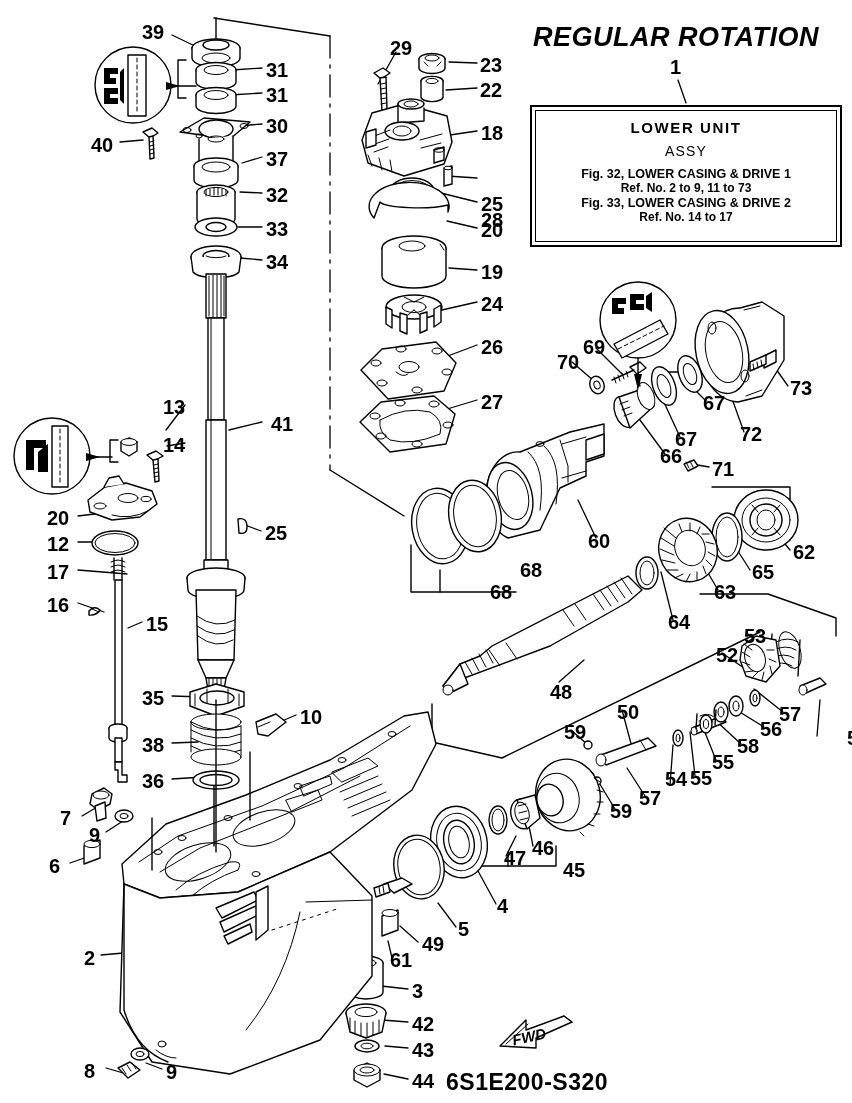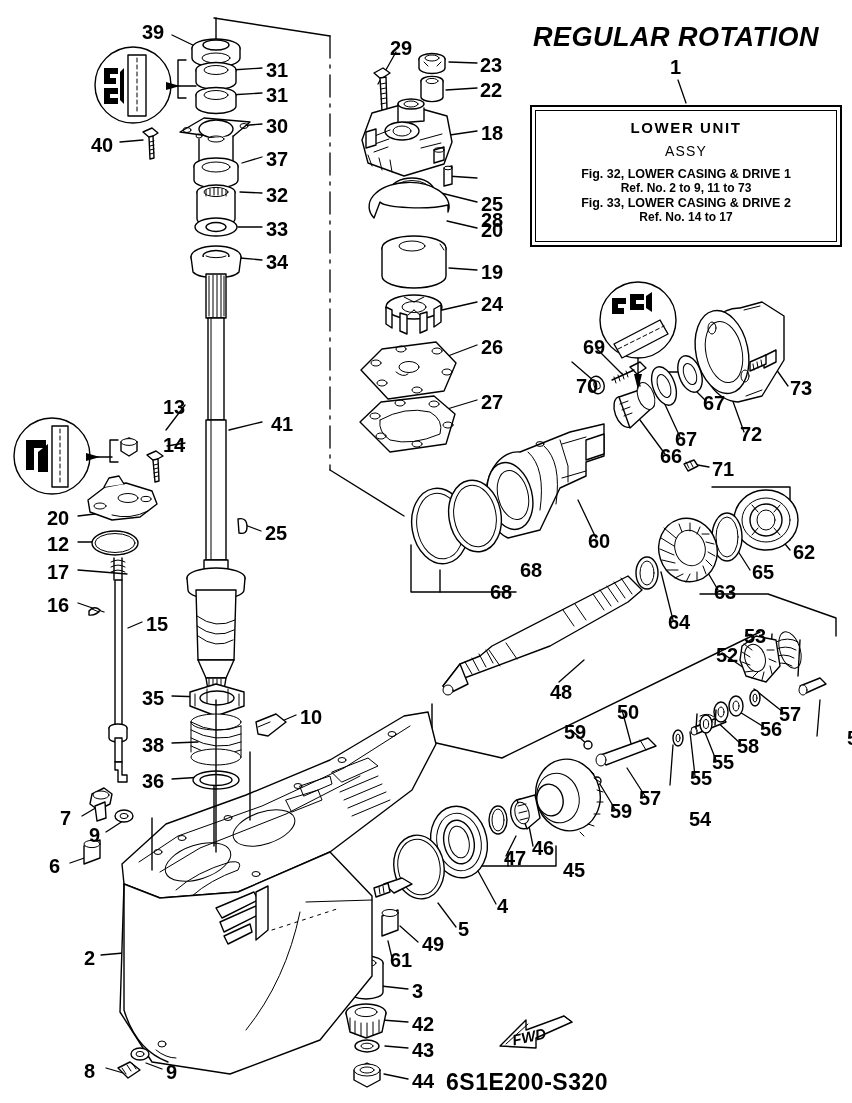"70" div.callout { left: 576px -> 557px; margin-top: 24px -> none }
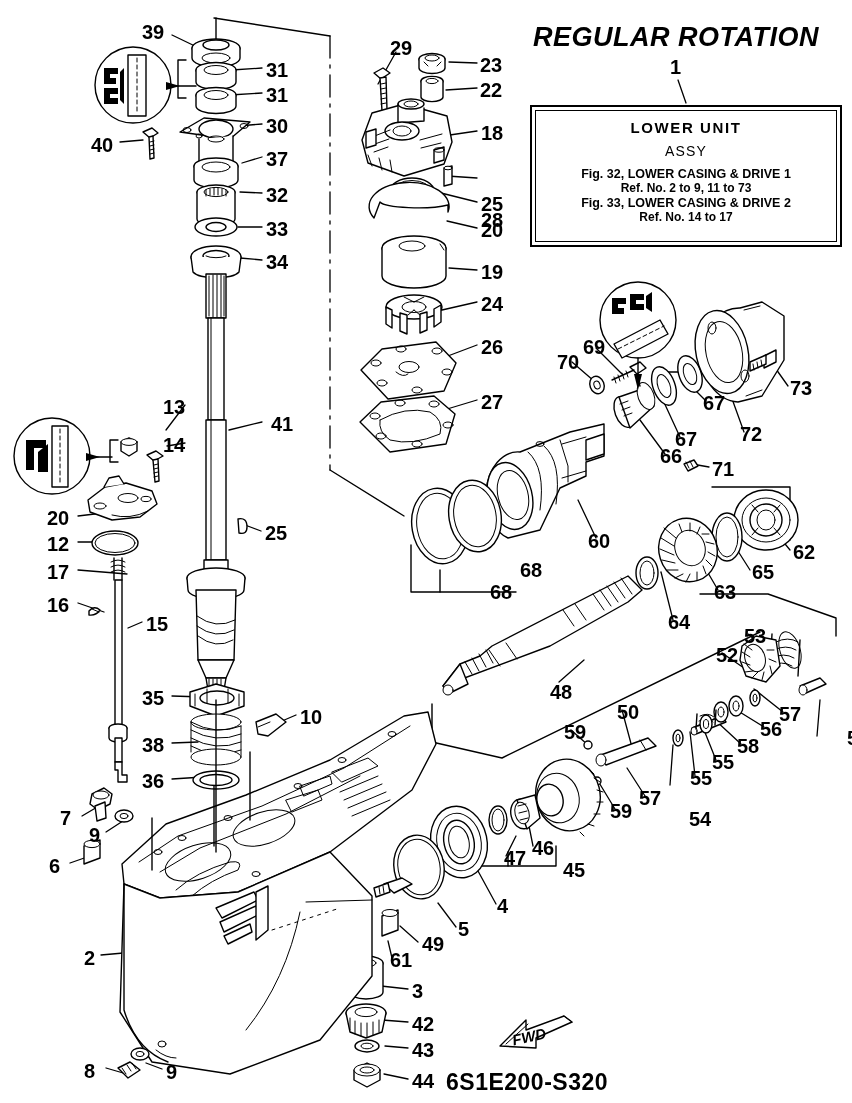"54" div.callout { margin-left: 24px -> none; top: 809px -> 769px }
